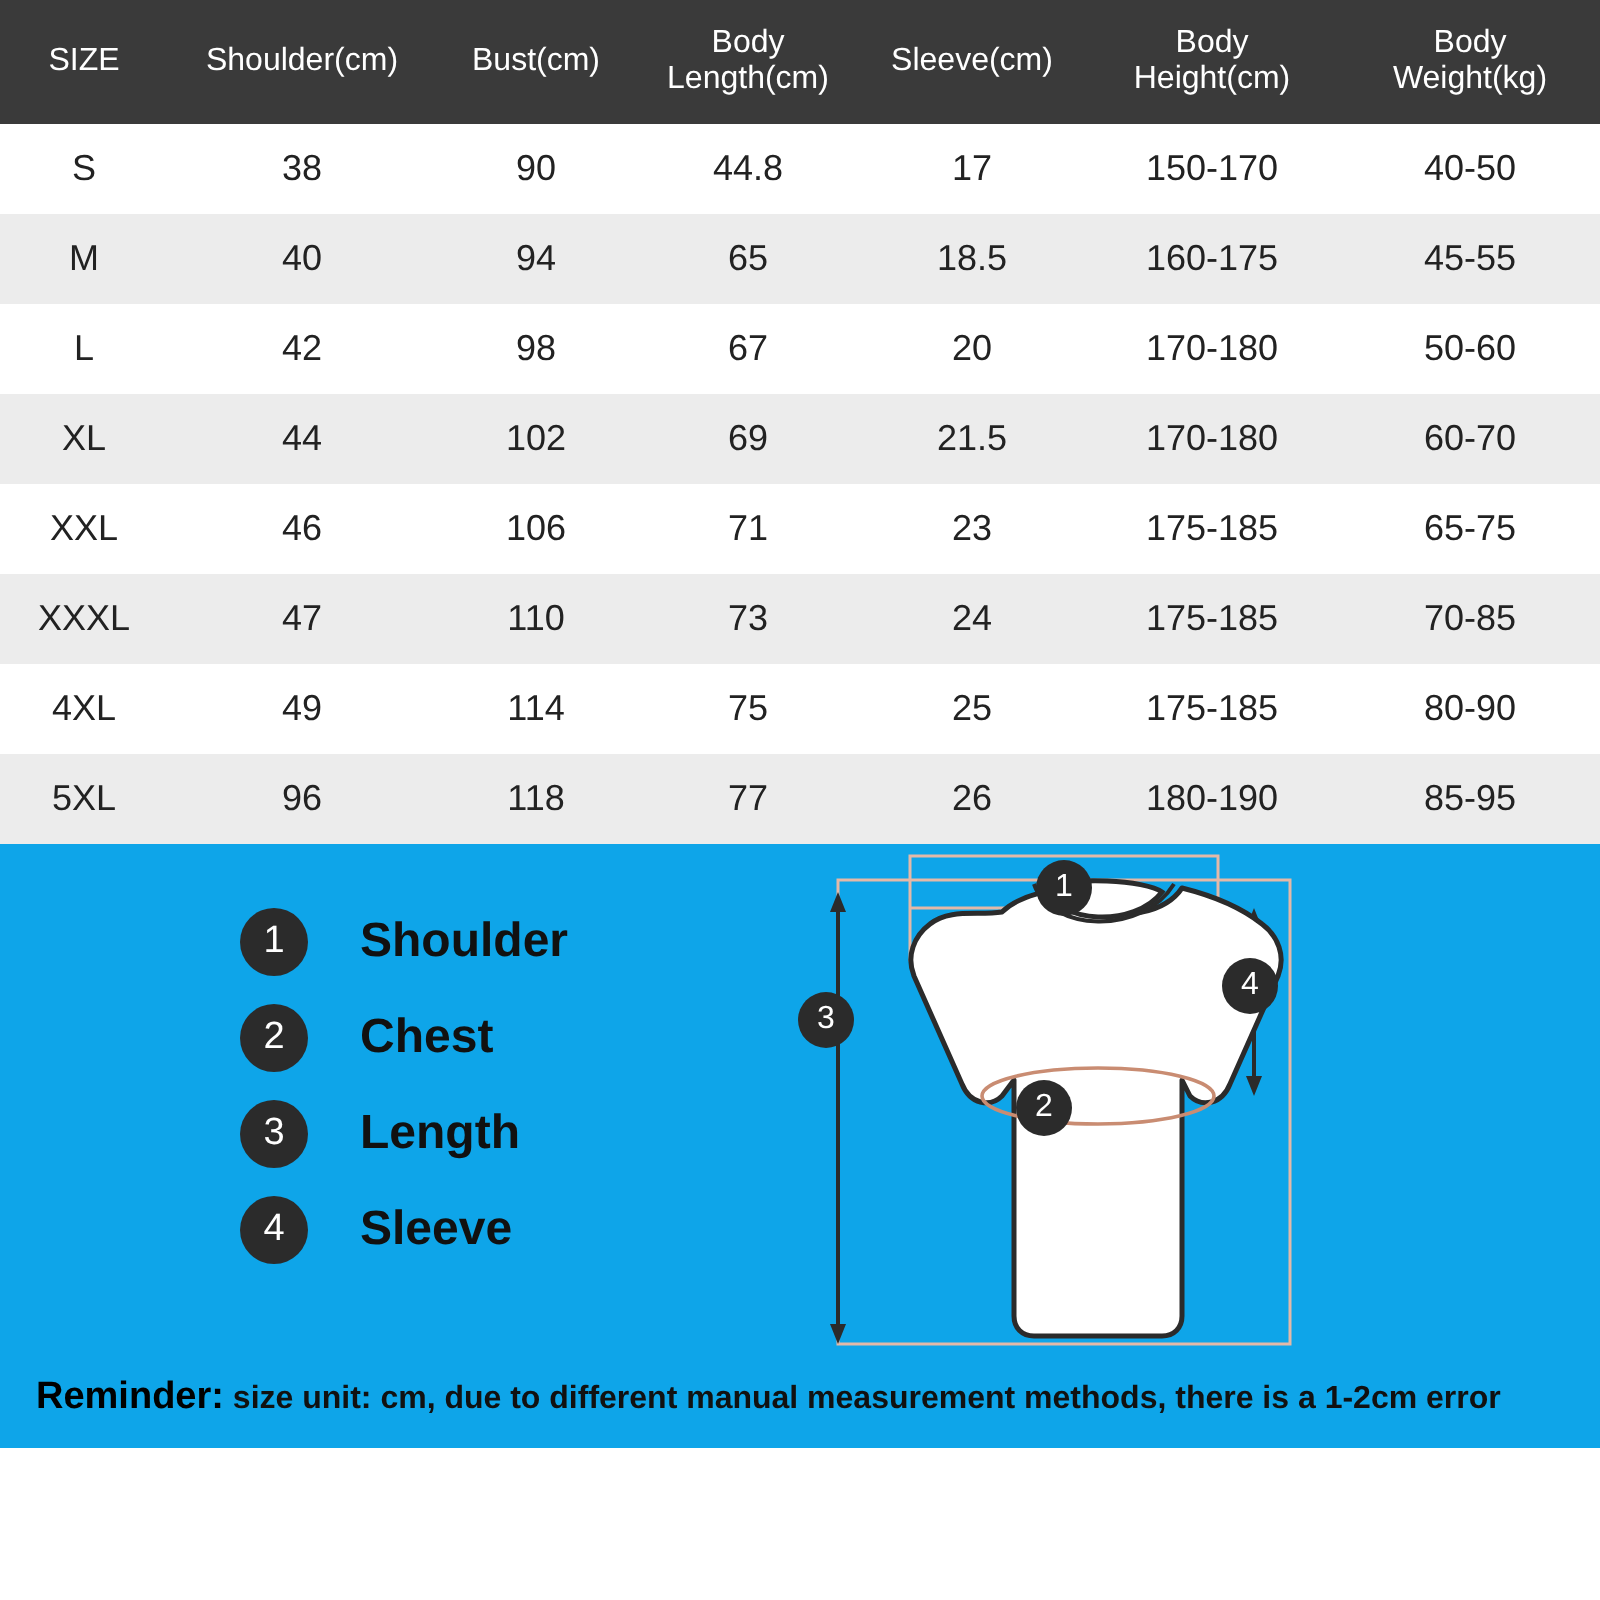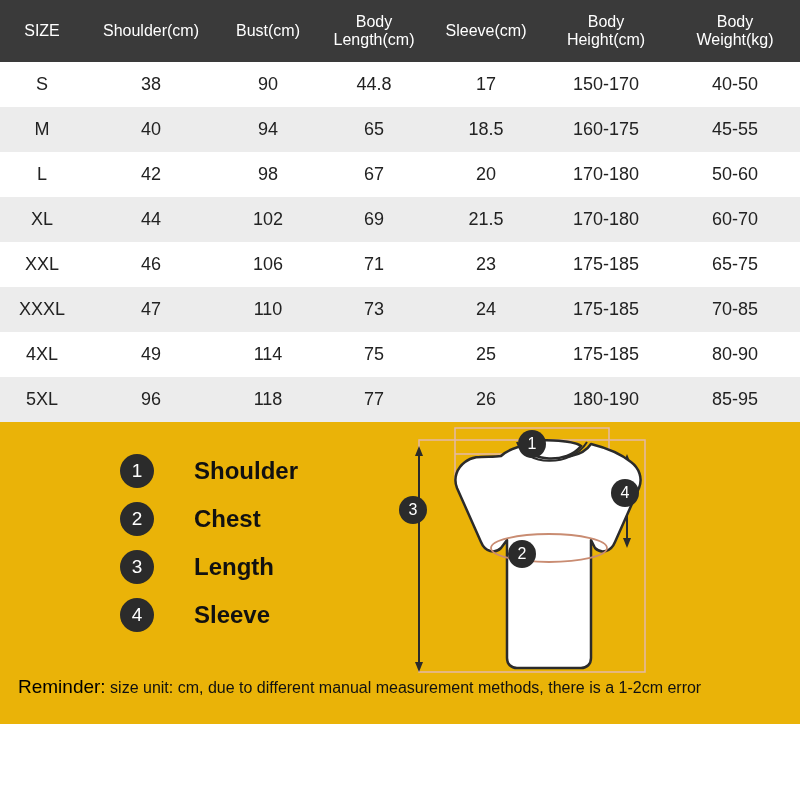"SIZE" #page { background: #eab308 -> #0ea5e9 }
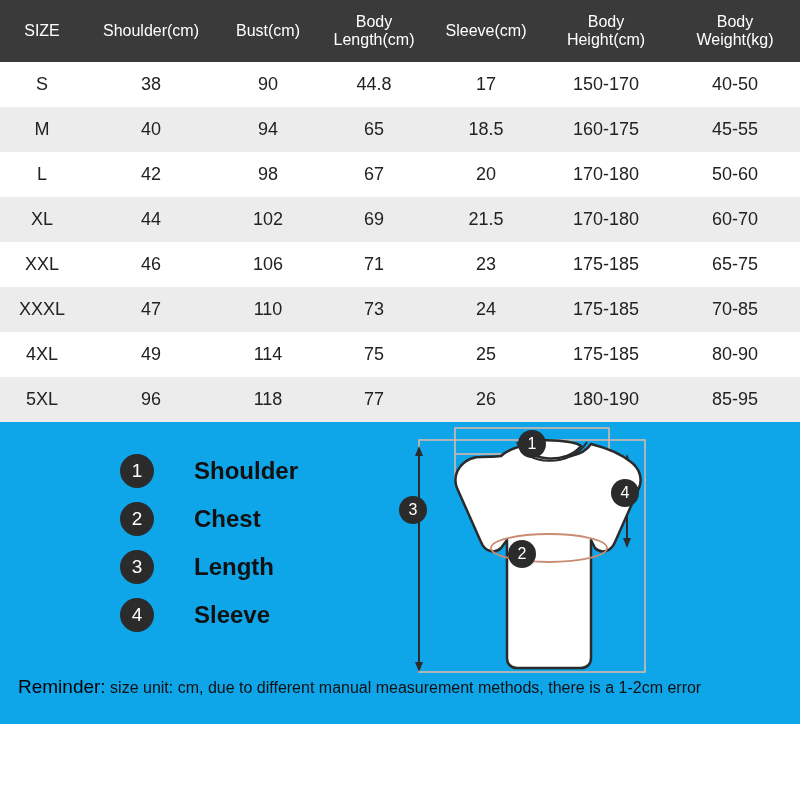"Shoulder" .legend-label { margin-left: 40px -> 26px }
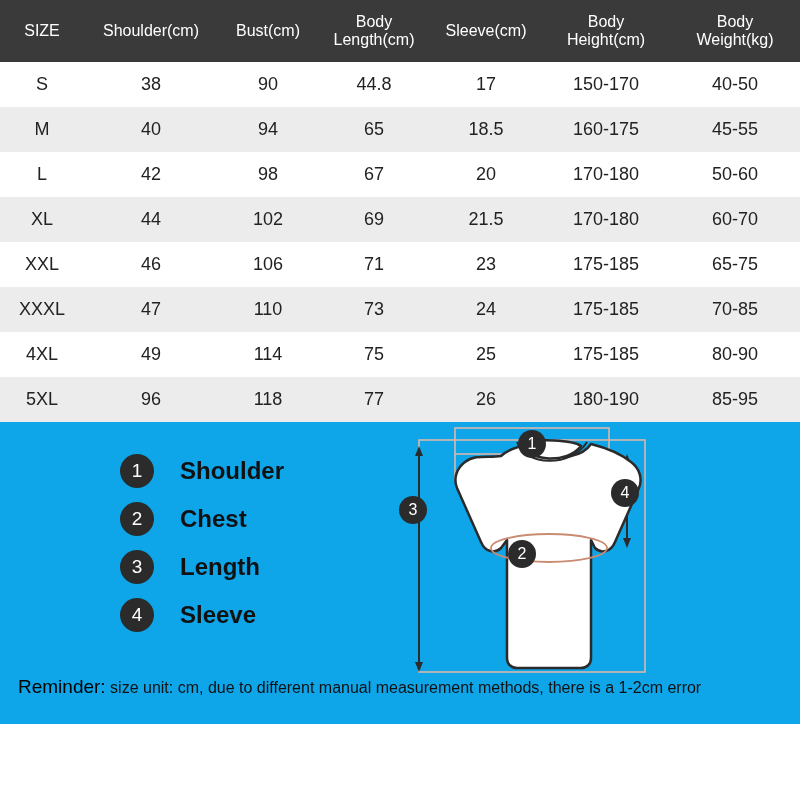"Reminder: size unit: cm, due" .reminder { bottom: 24px -> 12px; font-weight: none -> bold }
